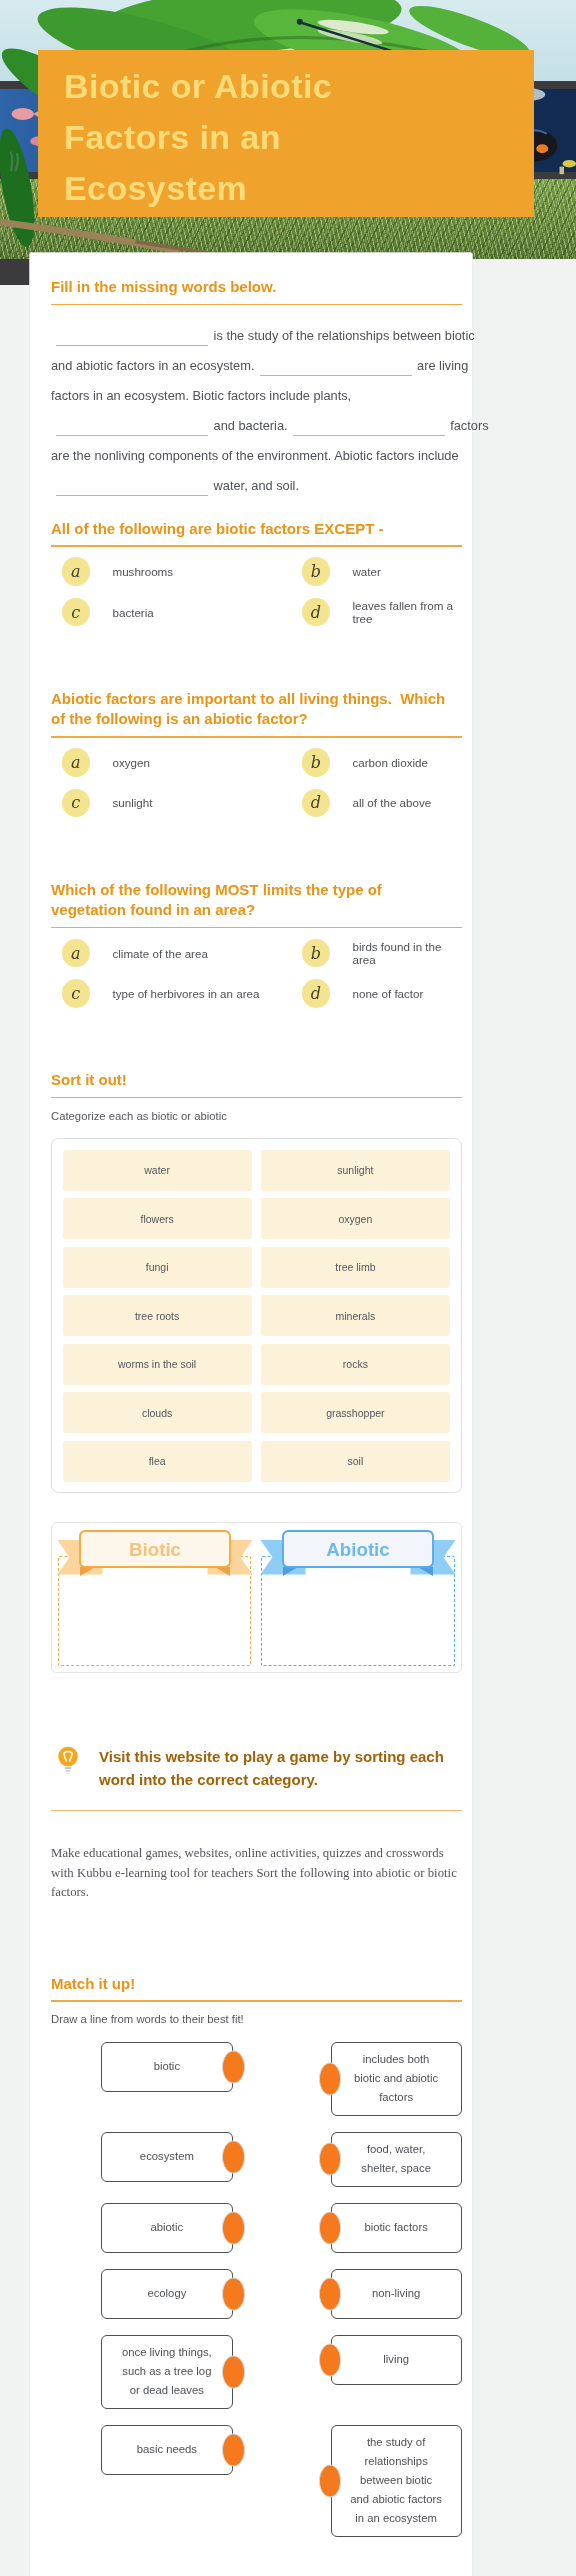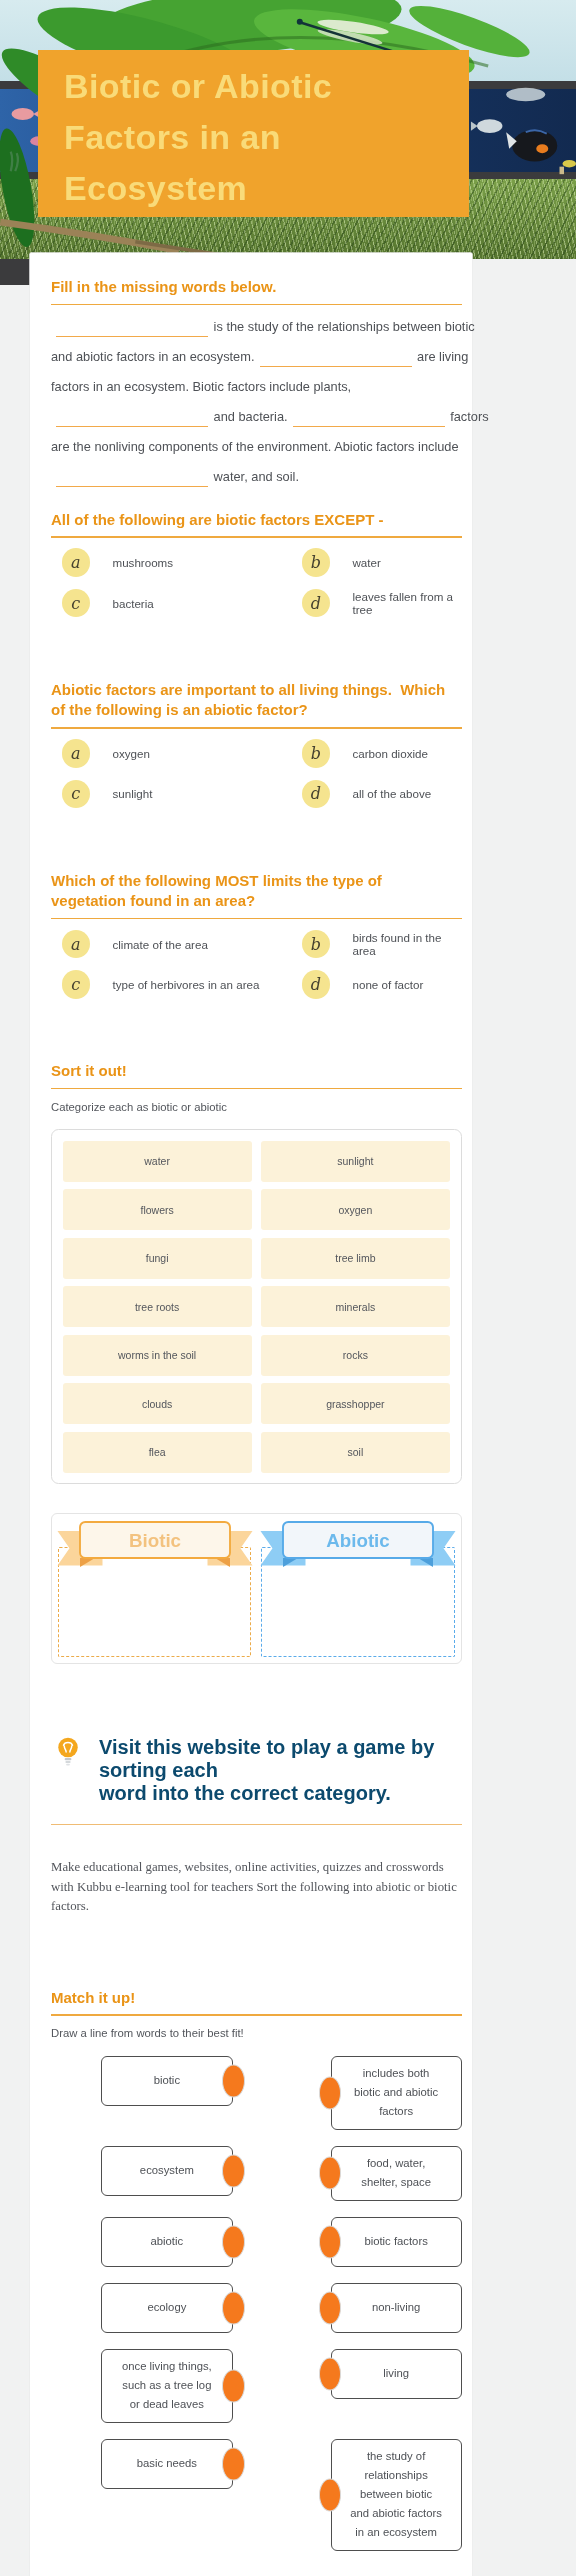"Biotic or Abiotic" .title-box { width: 431px -> 496px }
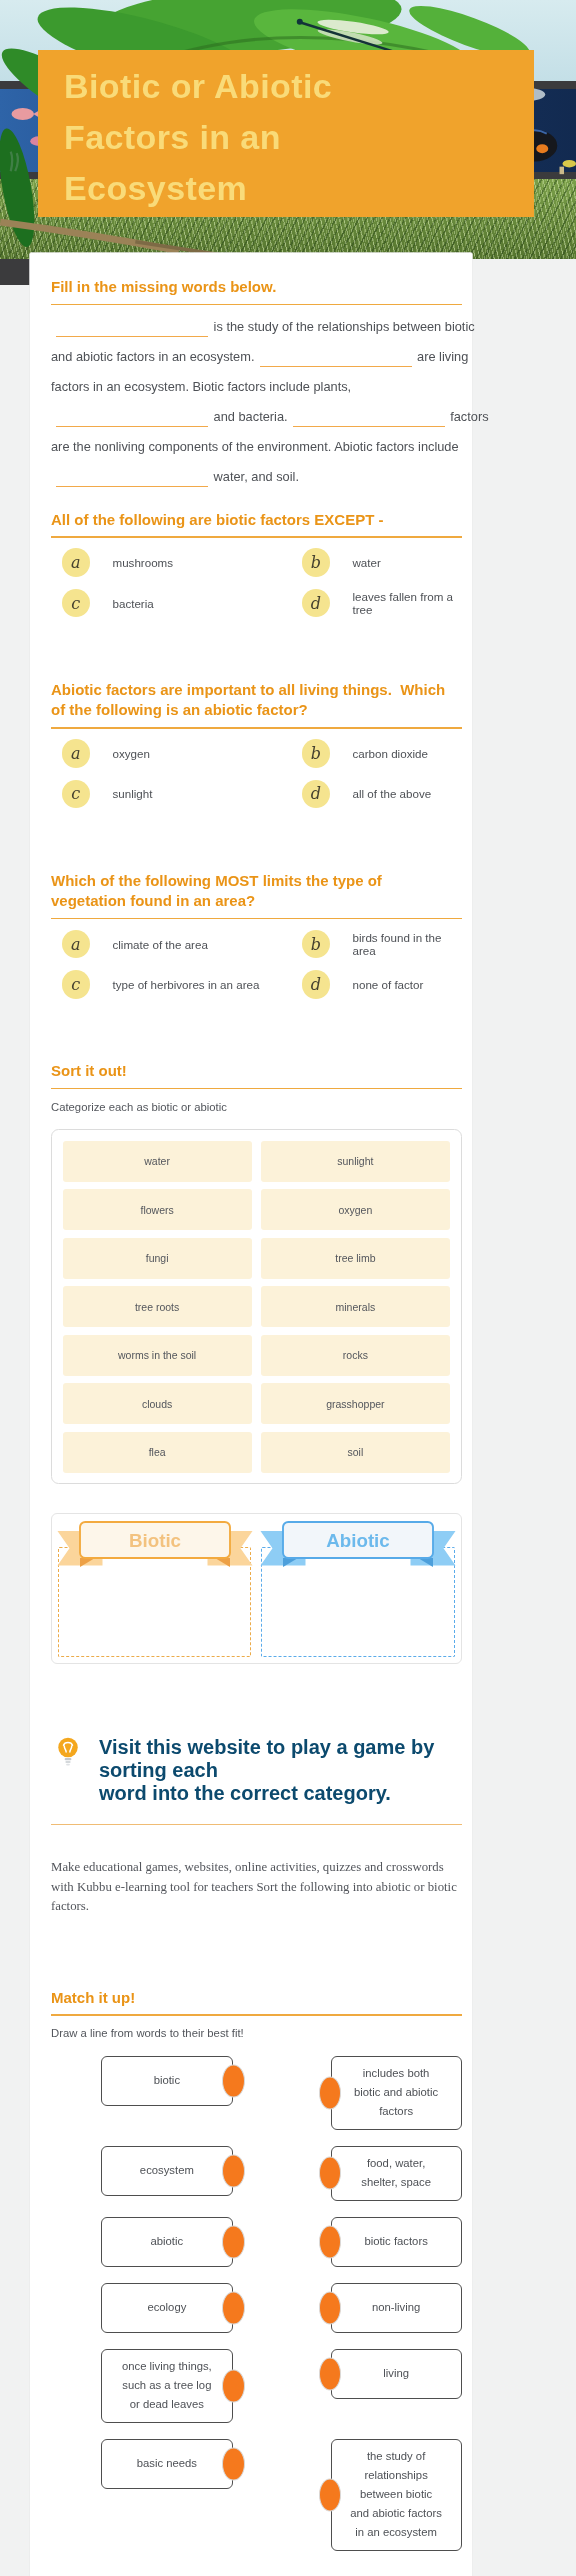"is the study of the" .fill-para { margin-top: 7px -> 16px }
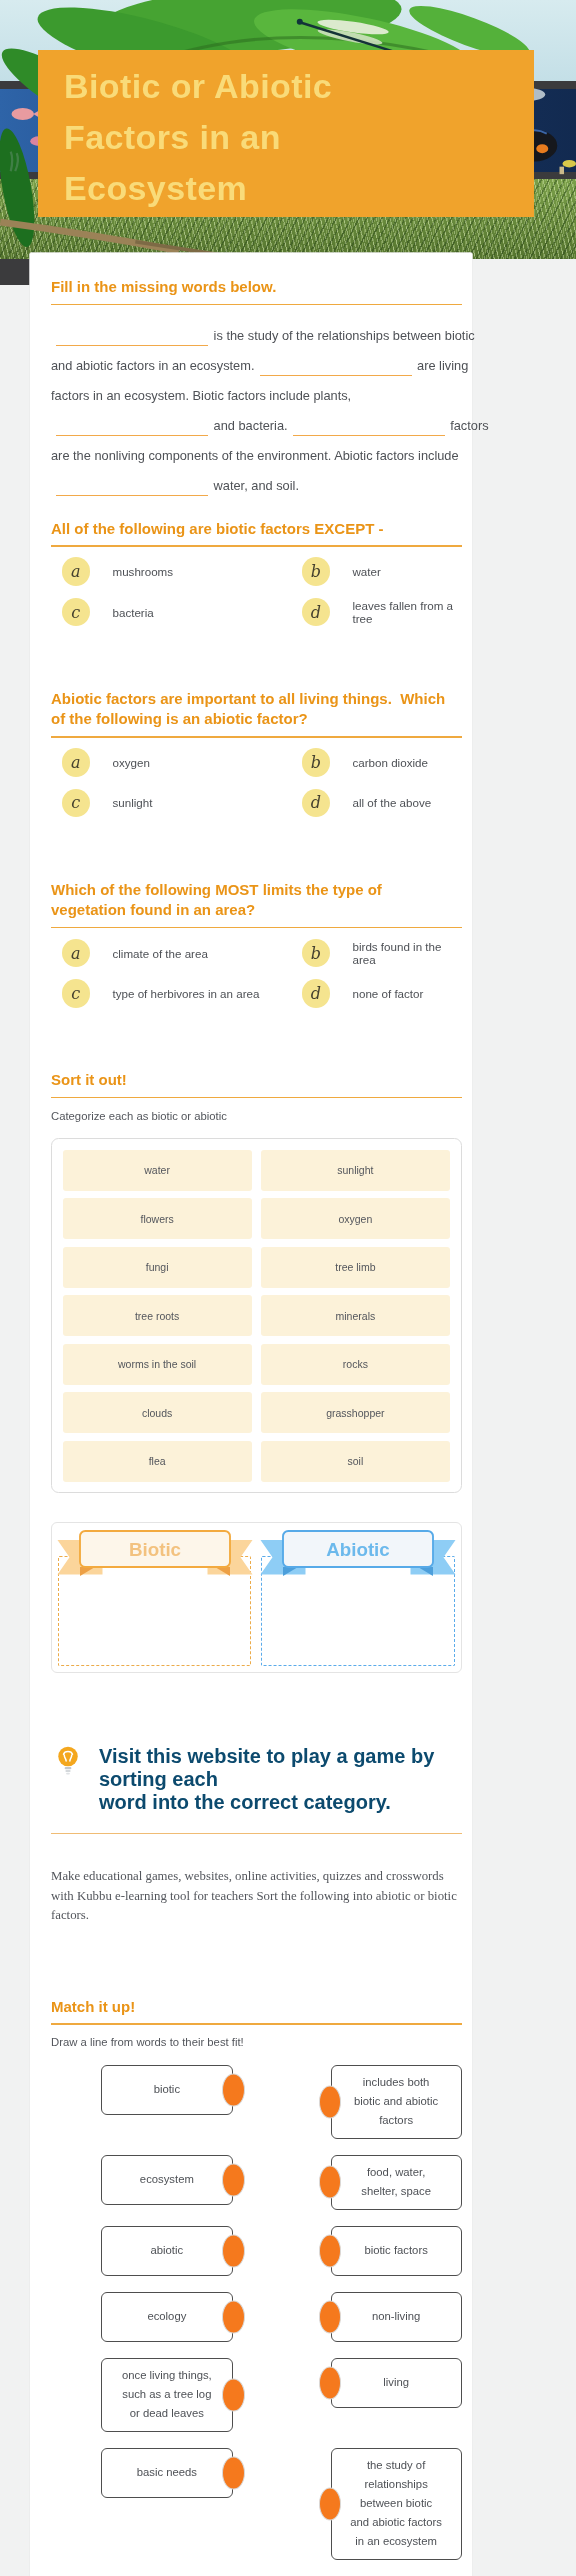"Visit this website to play" .callout-text { color: #0c4a6e -> #a16207; font-size: 20px -> 15px }
